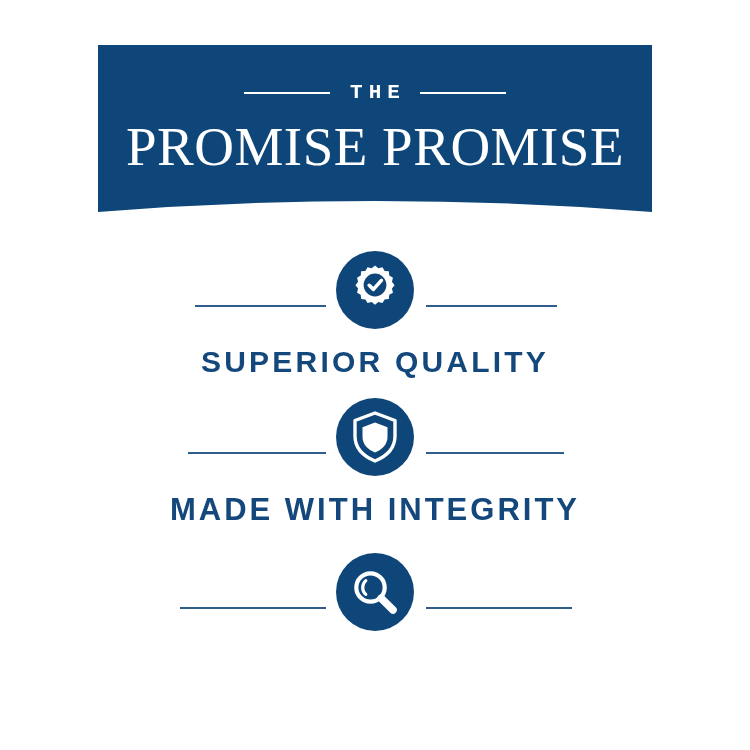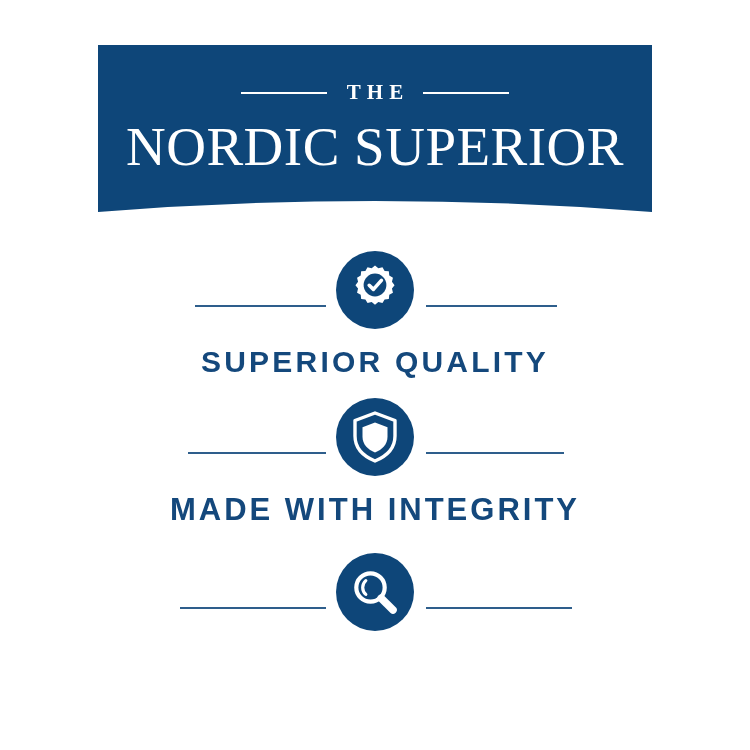"THE" .eyebrow .eyebrow-text { font-family: Liberation Serif, serif -> Liberation Mono, monospace }
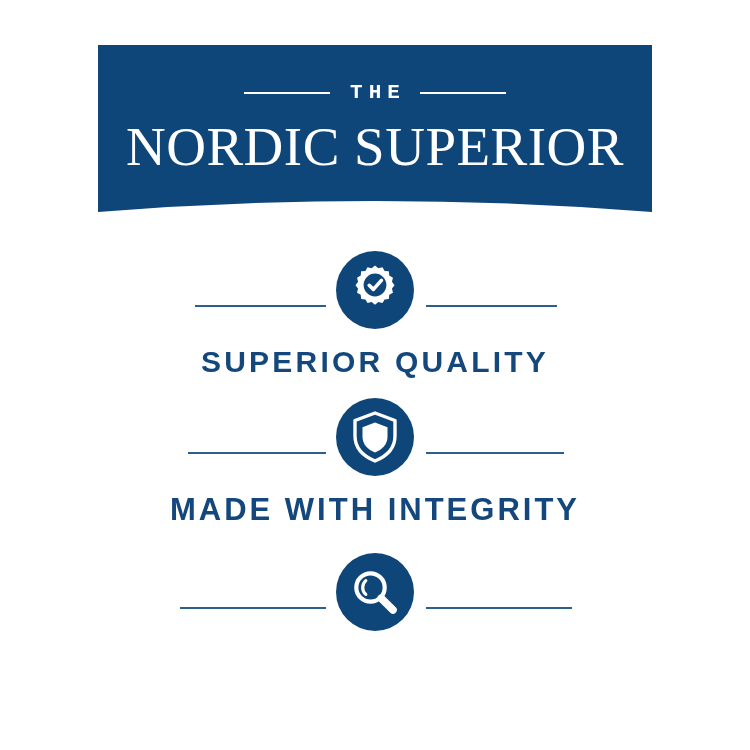"NORDIC SUPERIOR" div.banner-title { text: NORDIC SUPERIOR -> PROMISE PROMISE }
